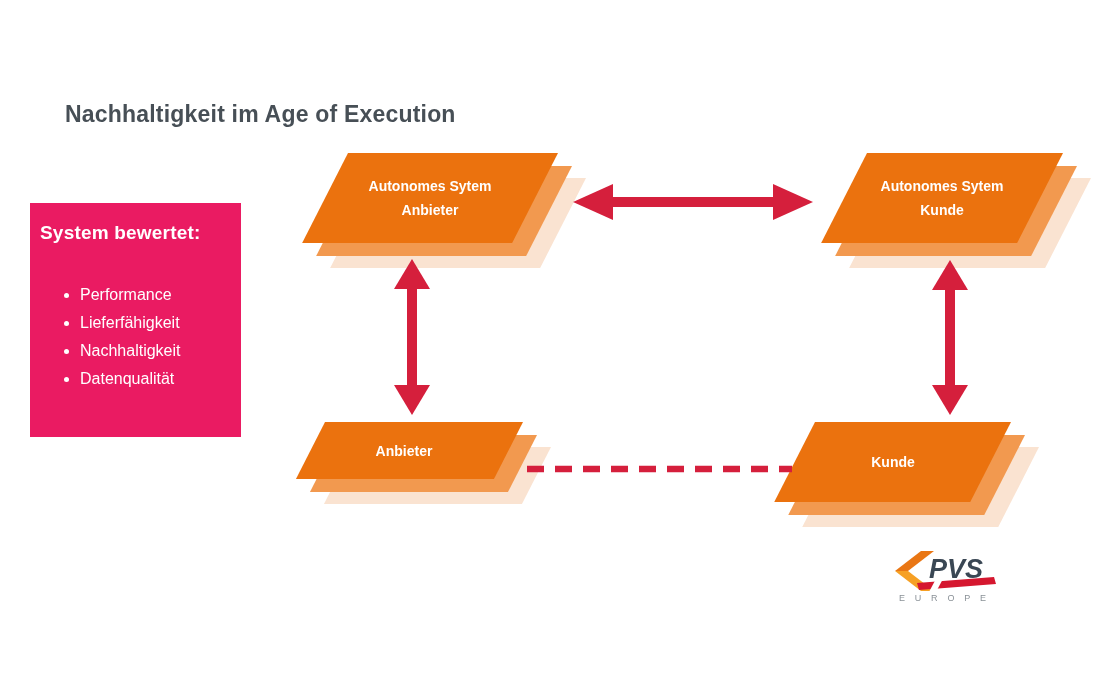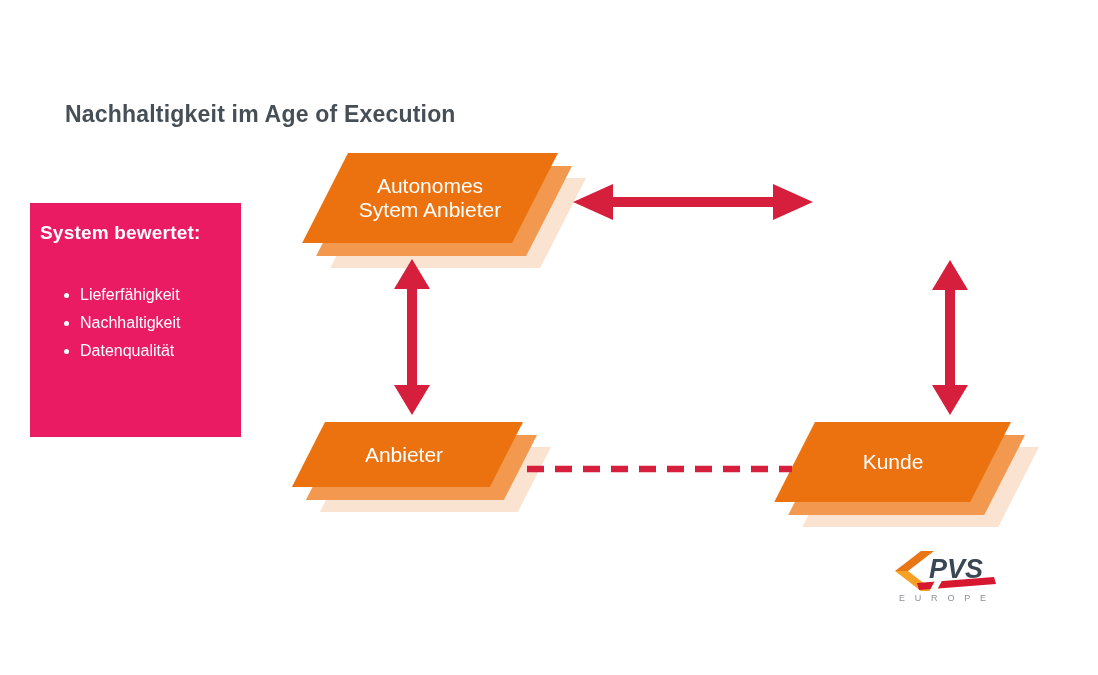"Autonomes Sytem Anbieter" .node .label { font-size: 21px -> 14px; font-weight: normal -> bold }
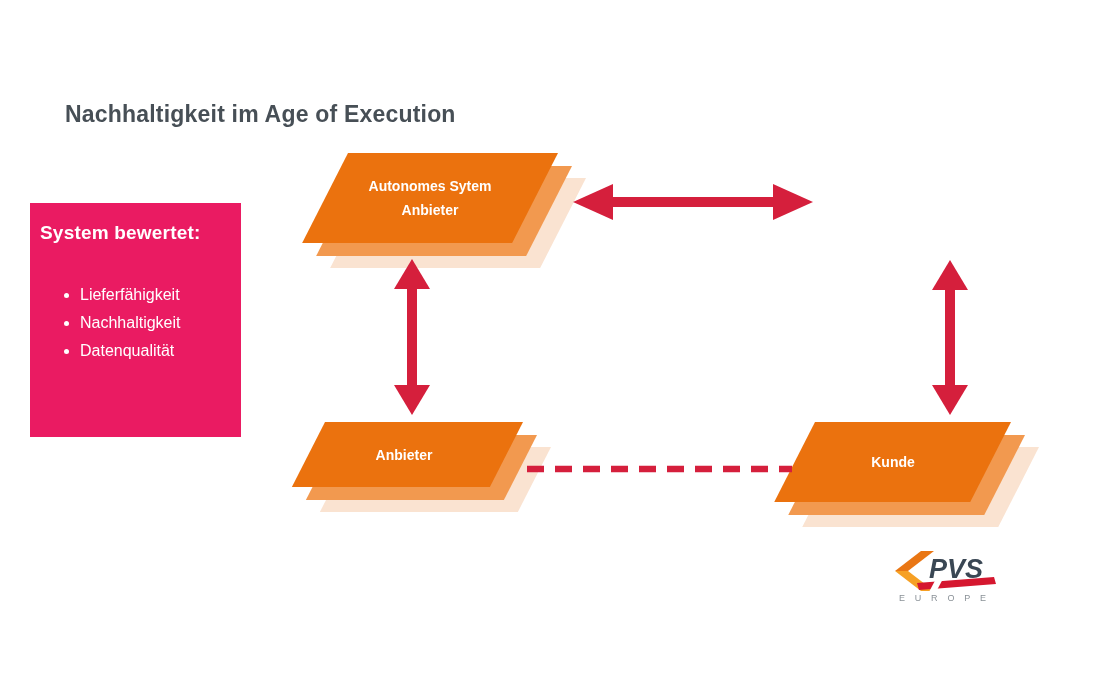"Autonomes Sytem Kunde" div.node { html: none -> <div> <div></div> <div></div> <div></div> <div>Autonomes Sytem Kunde</div> </div> }
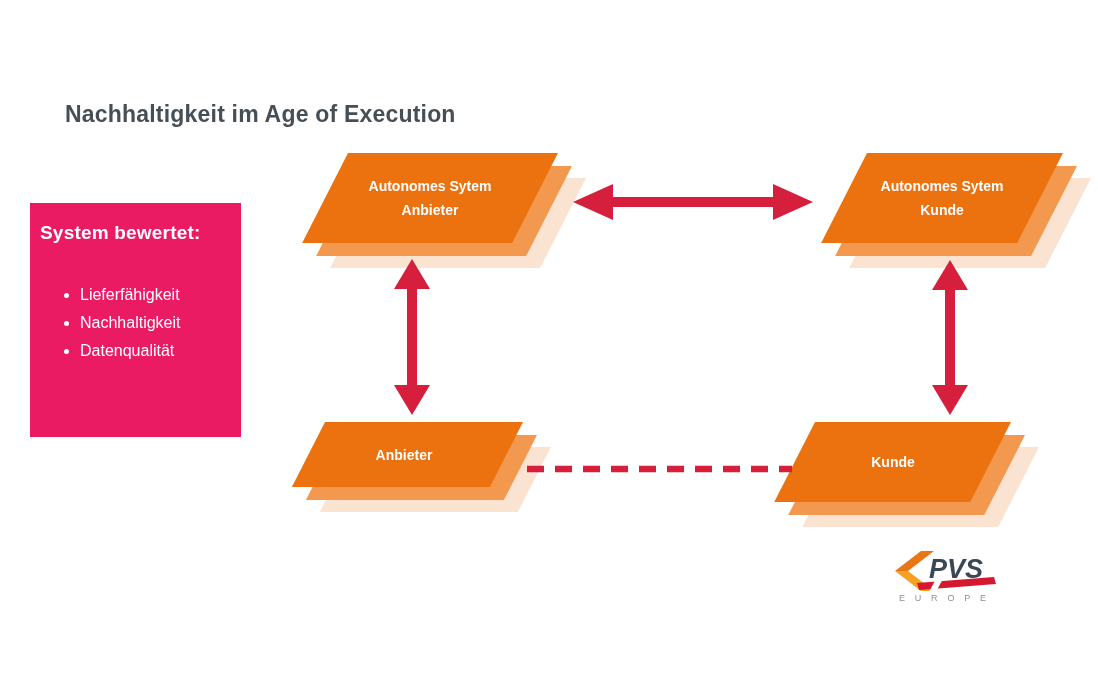"Performance" li { html: none -> <li> <span></span> <span>Performance</span> </li> }
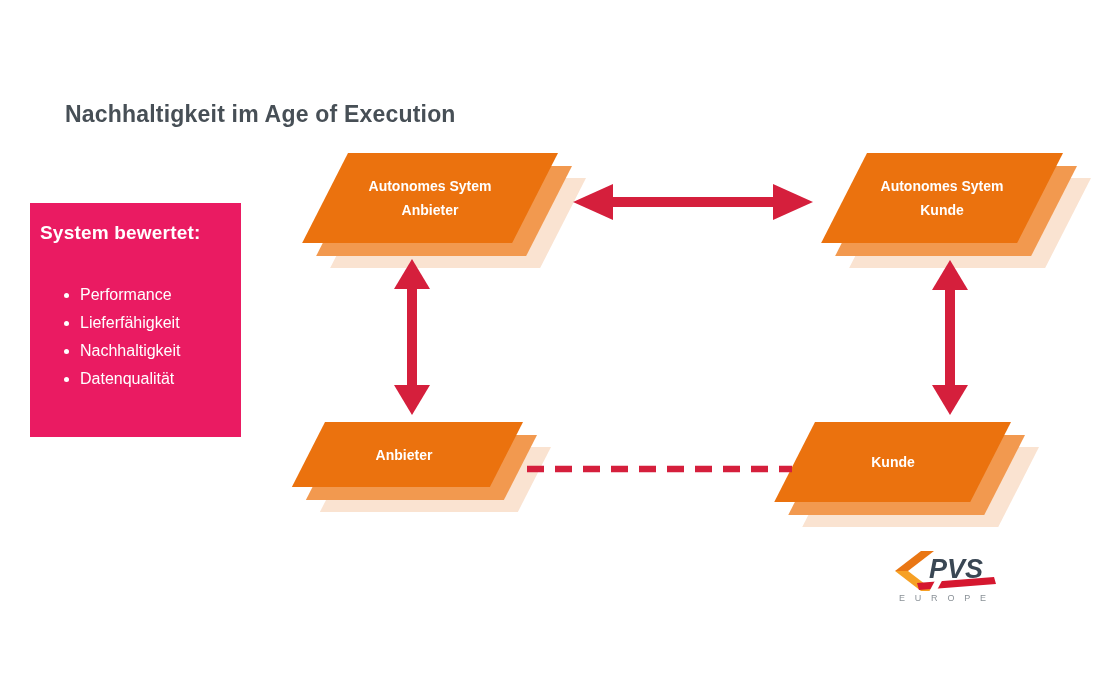"Anbieter" #node-anbieter { height: 65px -> 57px }
